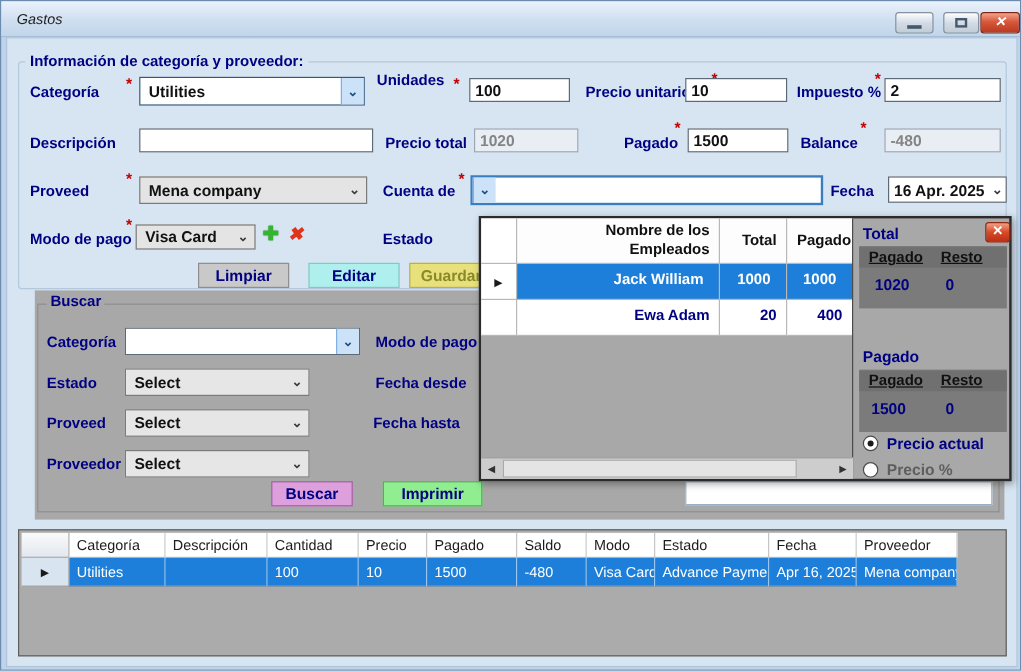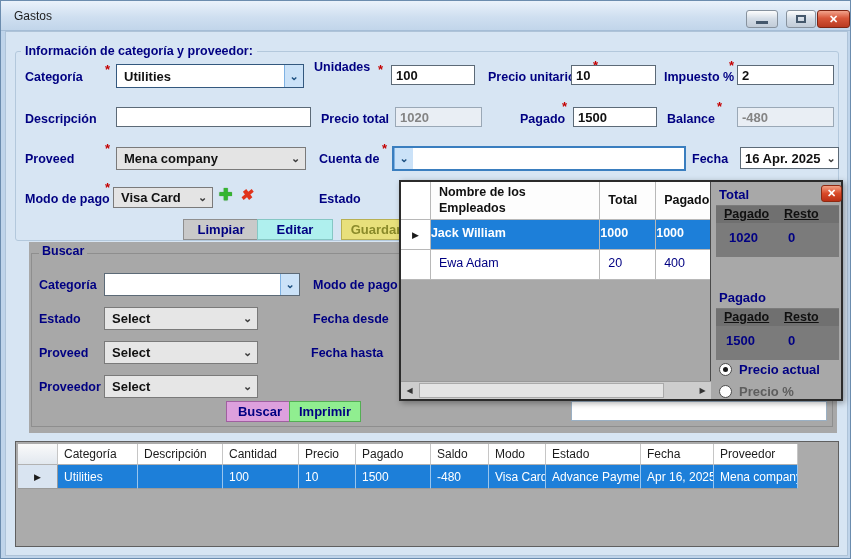"Gastos" .titlebar { font-style: none -> italic }
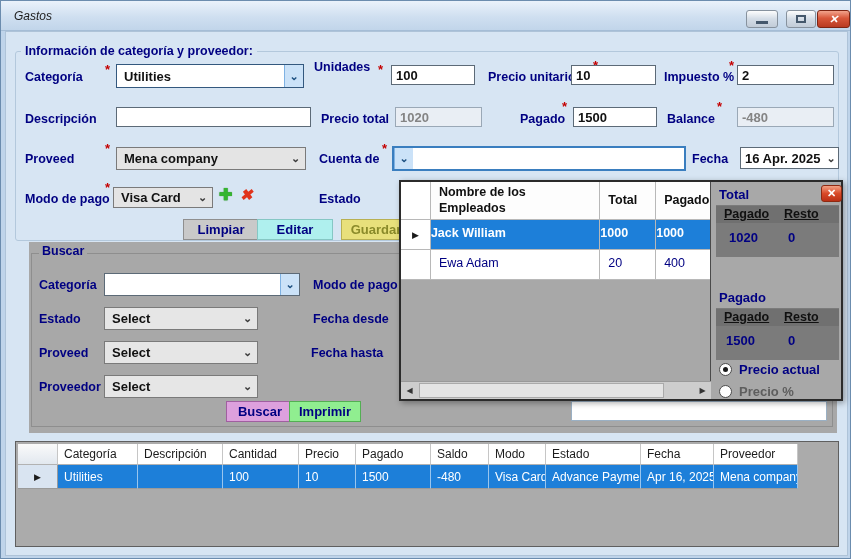"Nombre de los Empleados" .pgrid { text-align: none -> right }
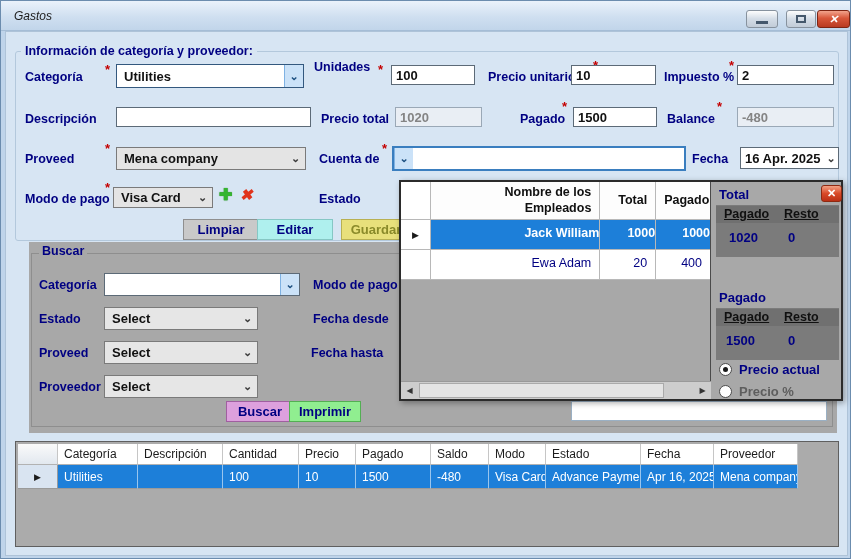"Limpiar" div.btn { left: 182px -> 164px }
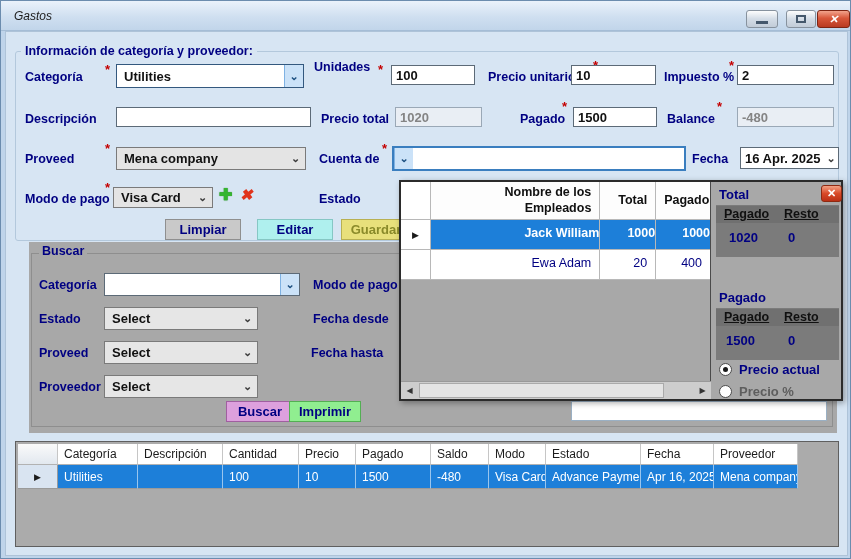"Jack William" .psel { padding: 6px 0 -> 6px 13px }
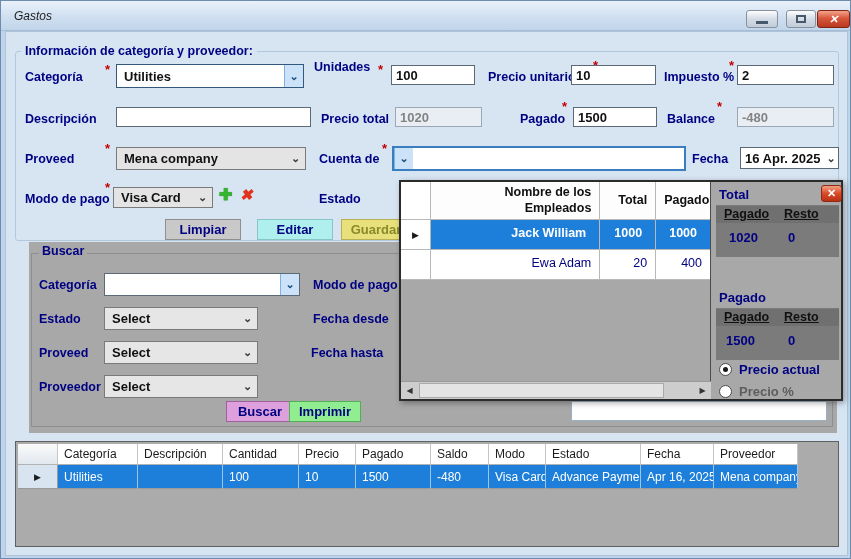"Ewa Adam" .pnorm { font-weight: normal -> bold }
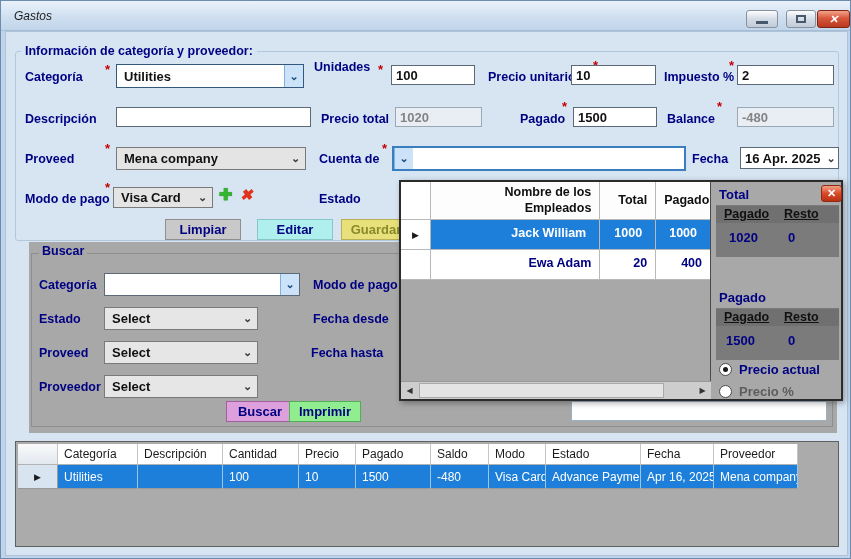"Imprimir" div.btn { left: 288px -> 318px; width: 72px -> 83px }
